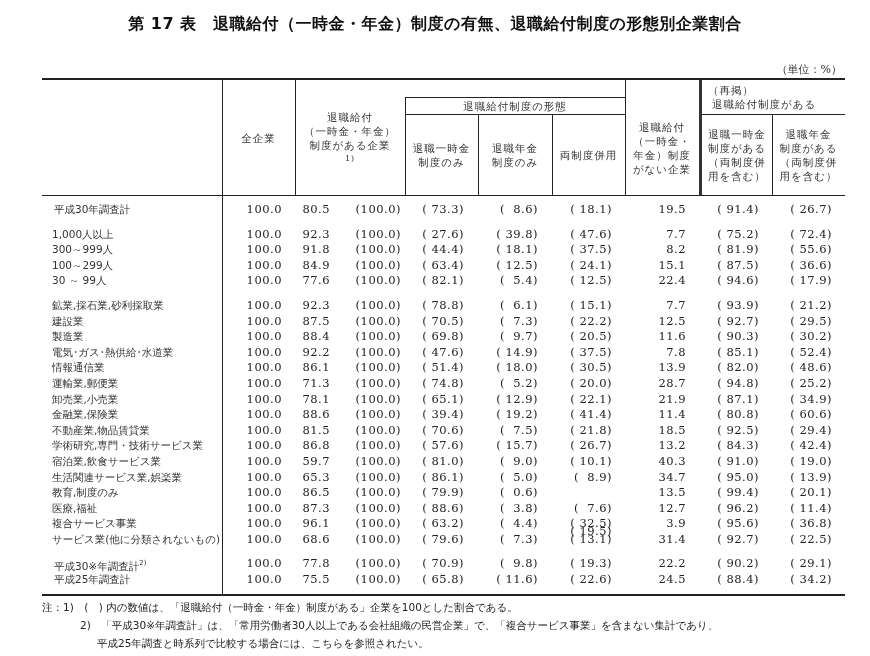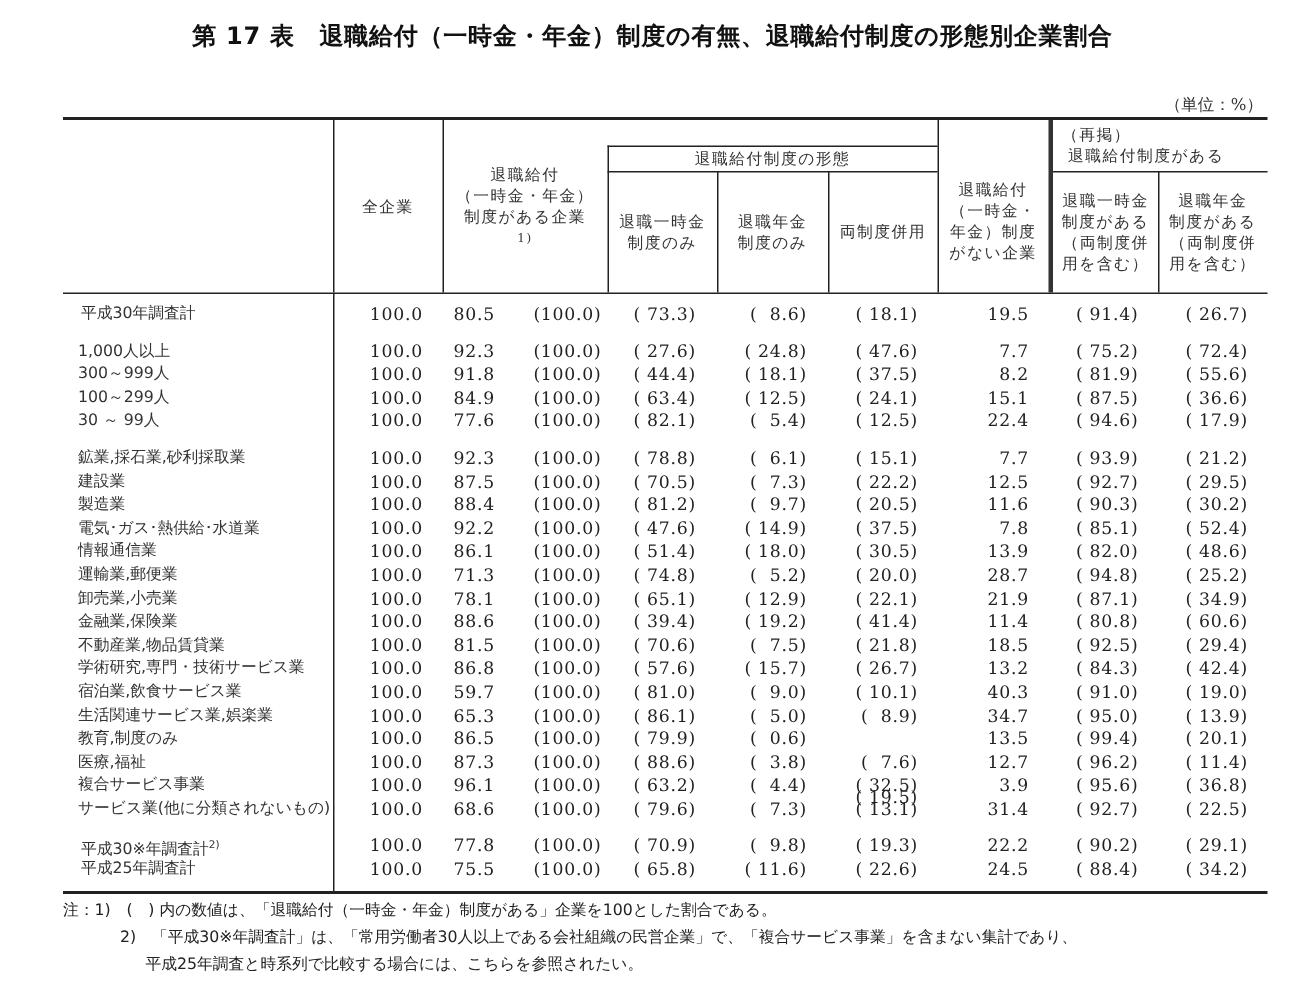"( 24.8)" span.num { text: 24.8 -> 39.8 }
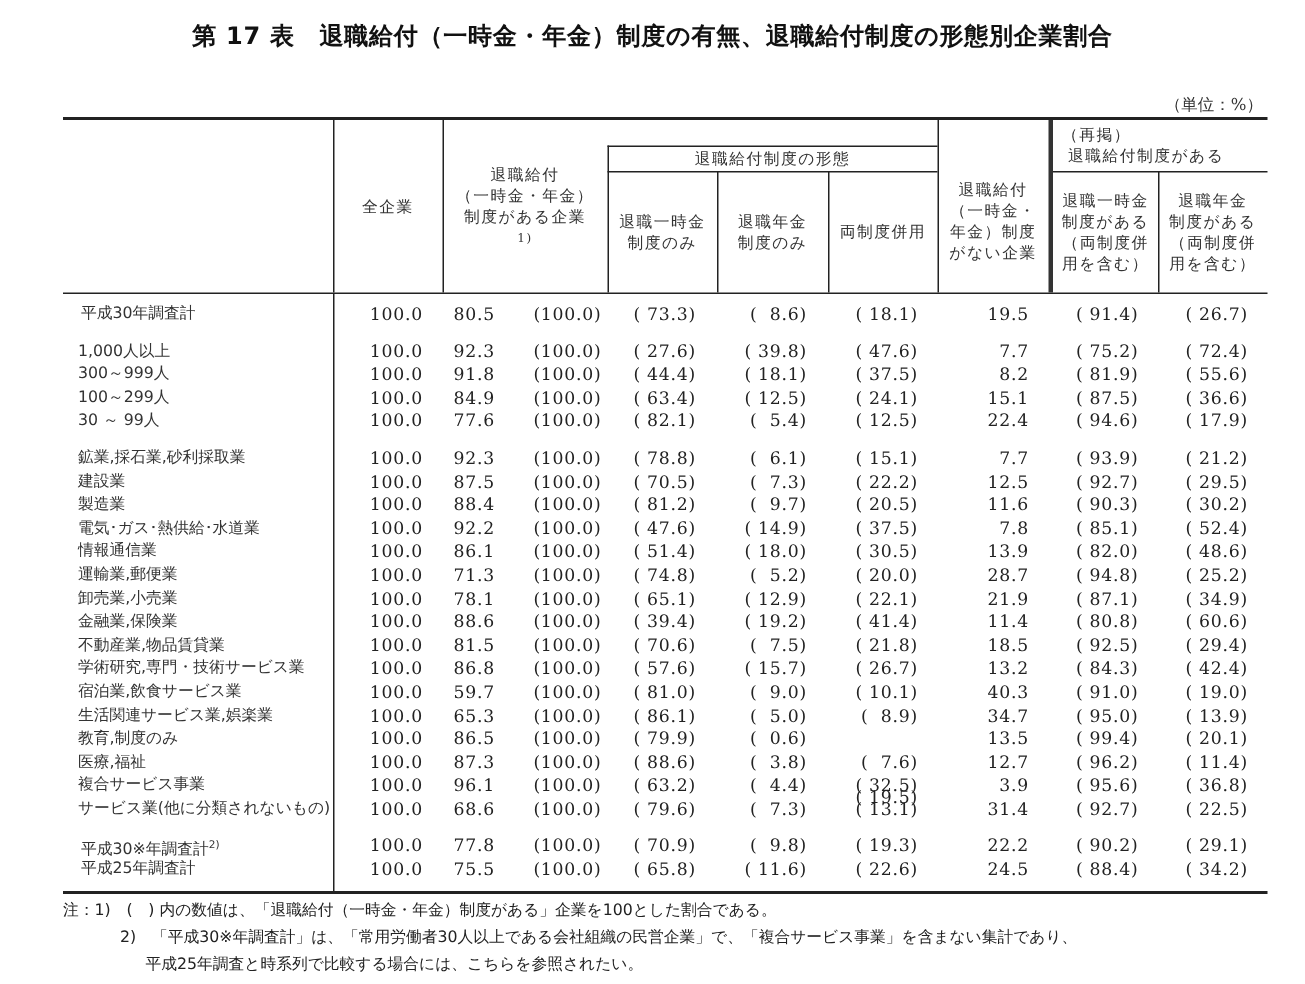"( 81.2)" span.num { text: 81.2 -> 69.8 }
